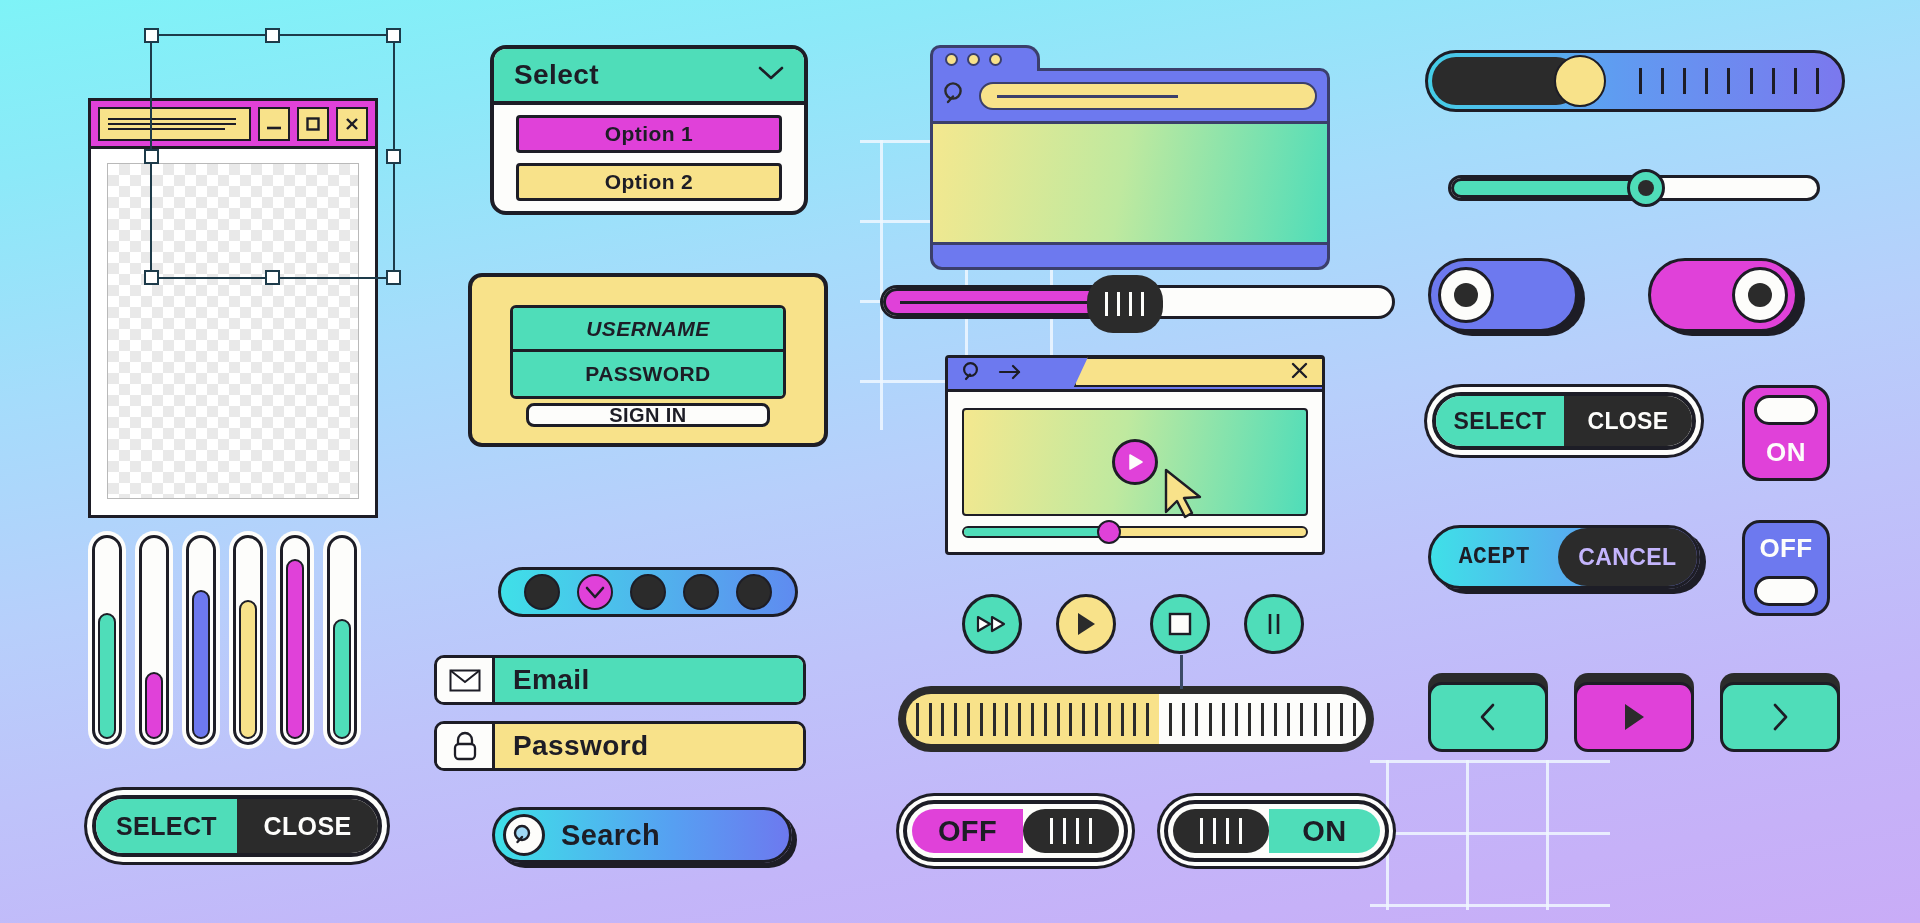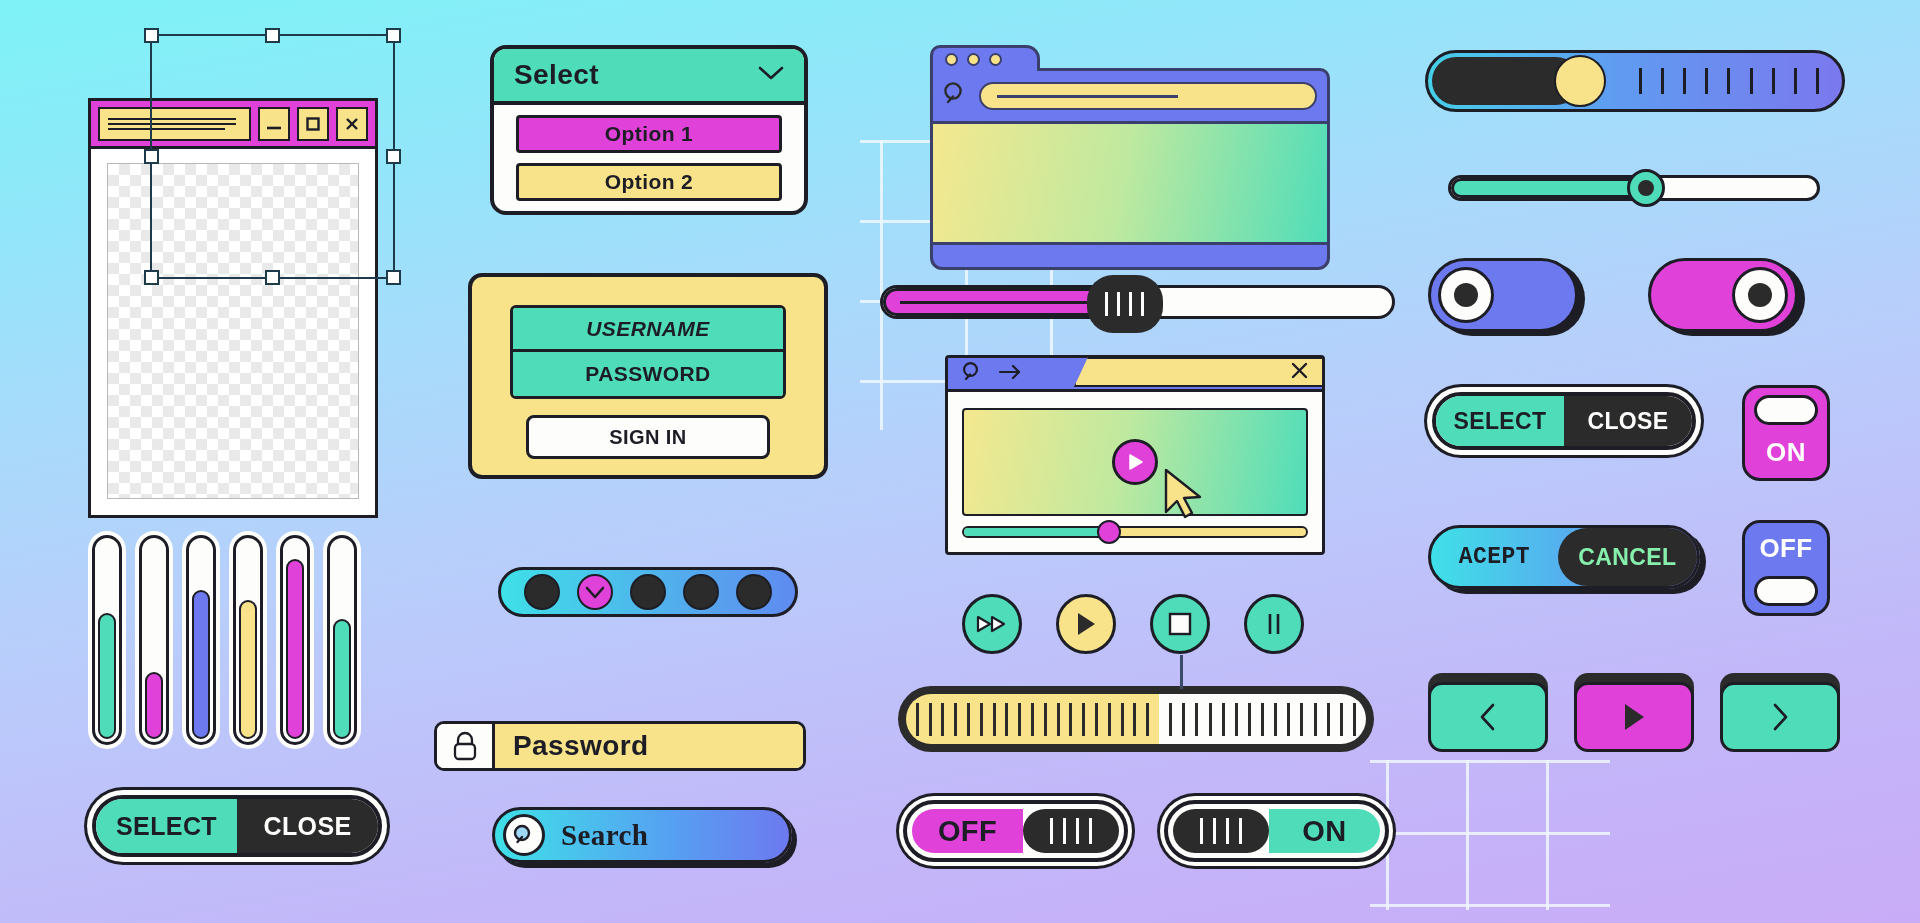"SIGN IN" .login .signin { height: 44px -> 24px; margin: 16px 42px 4px -> 4px 42px 4px }
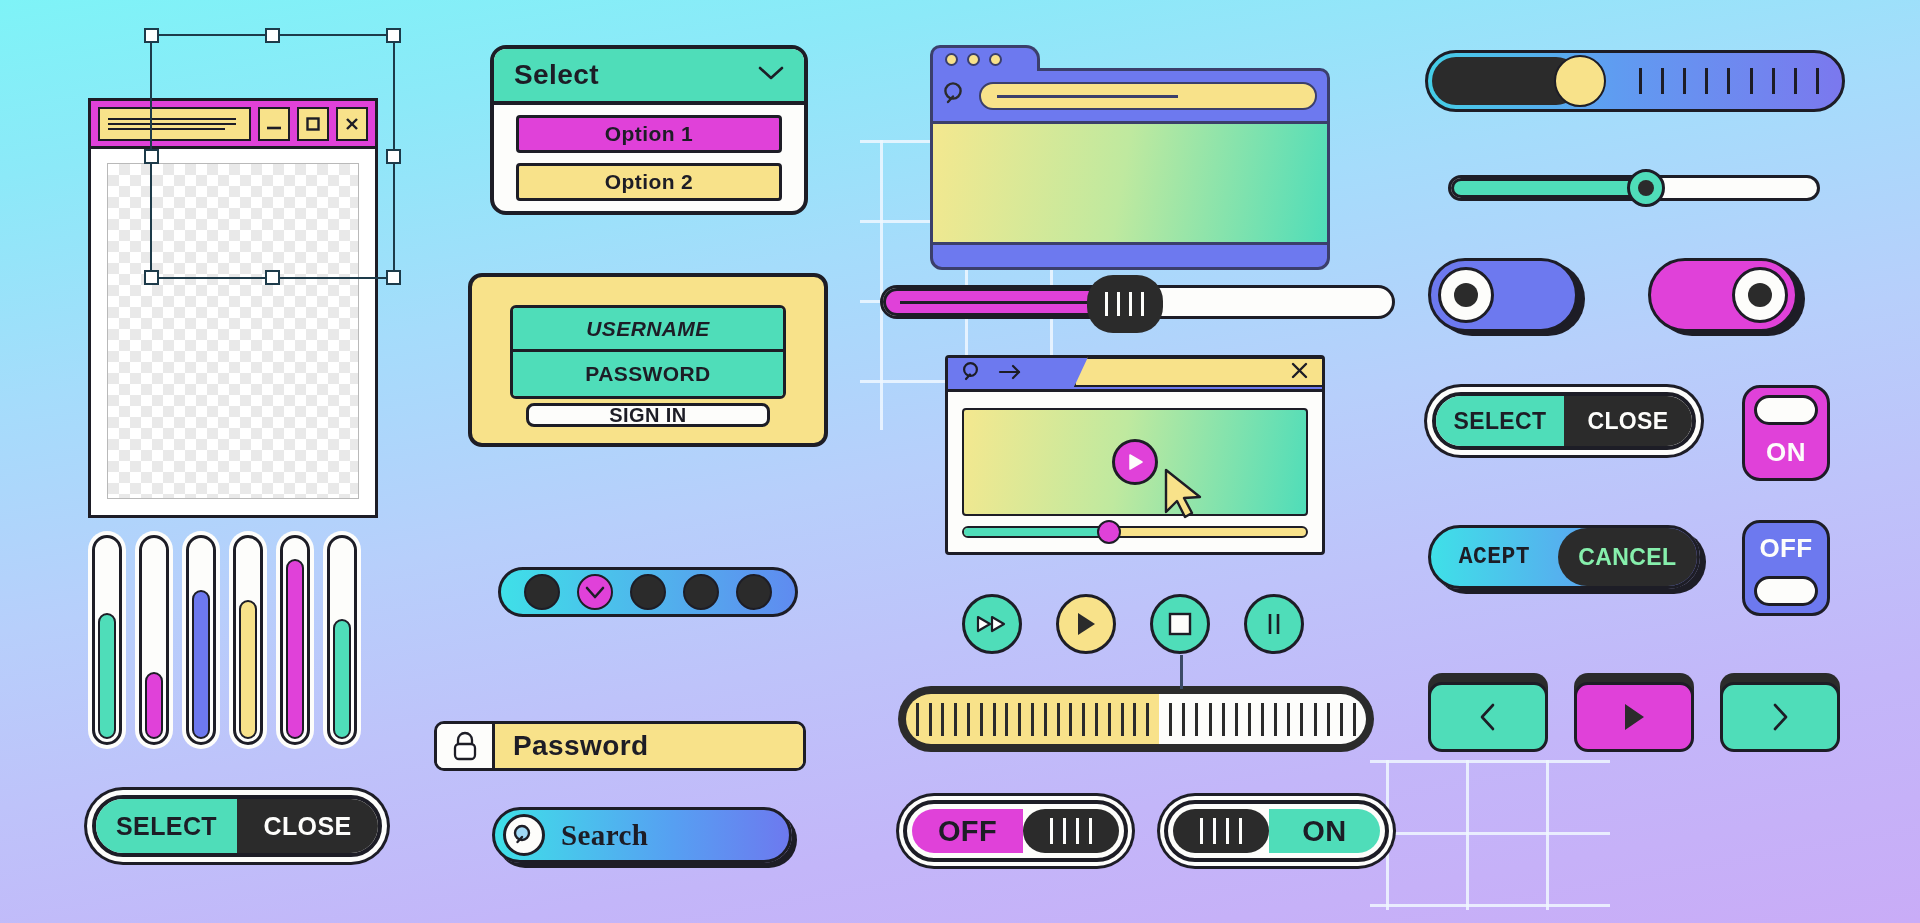"CANCEL" span.bold { color: #86efac -> #c4b5fd }
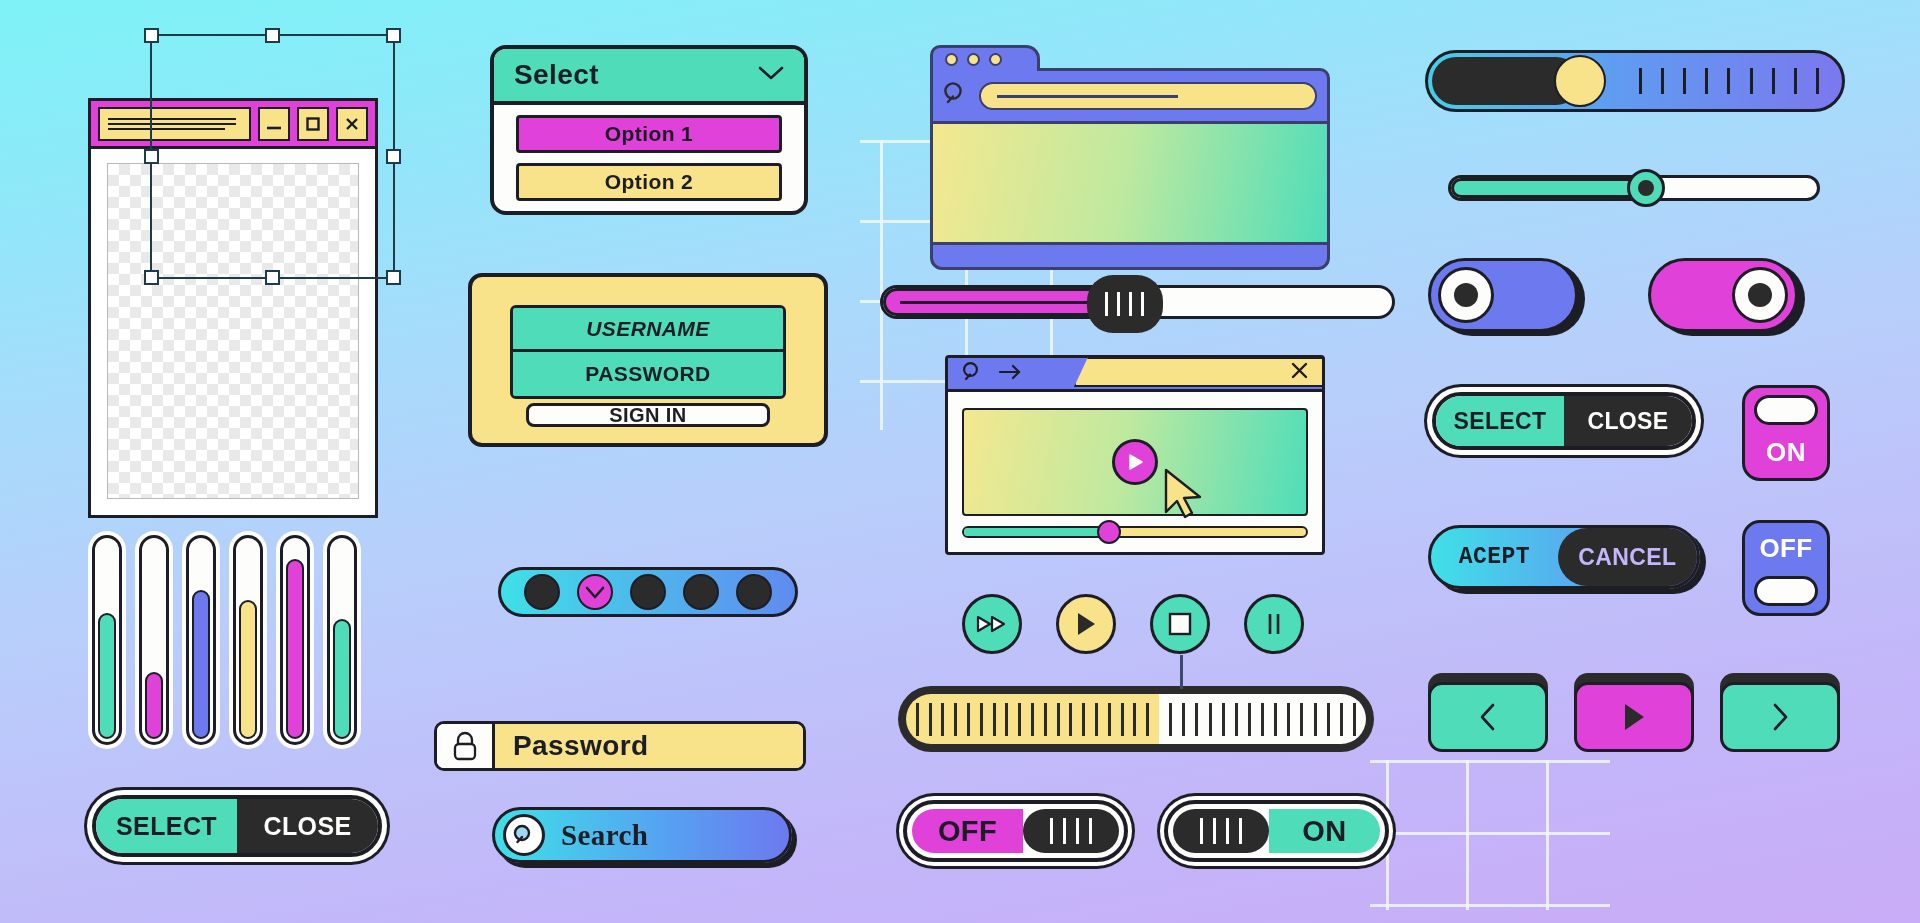"Email" div.abs { html: none -> <div> <div> <svg> <rect></rect> <polyline></polyline> </svg> </div> <div> <span>Email</span> </div> </div> }
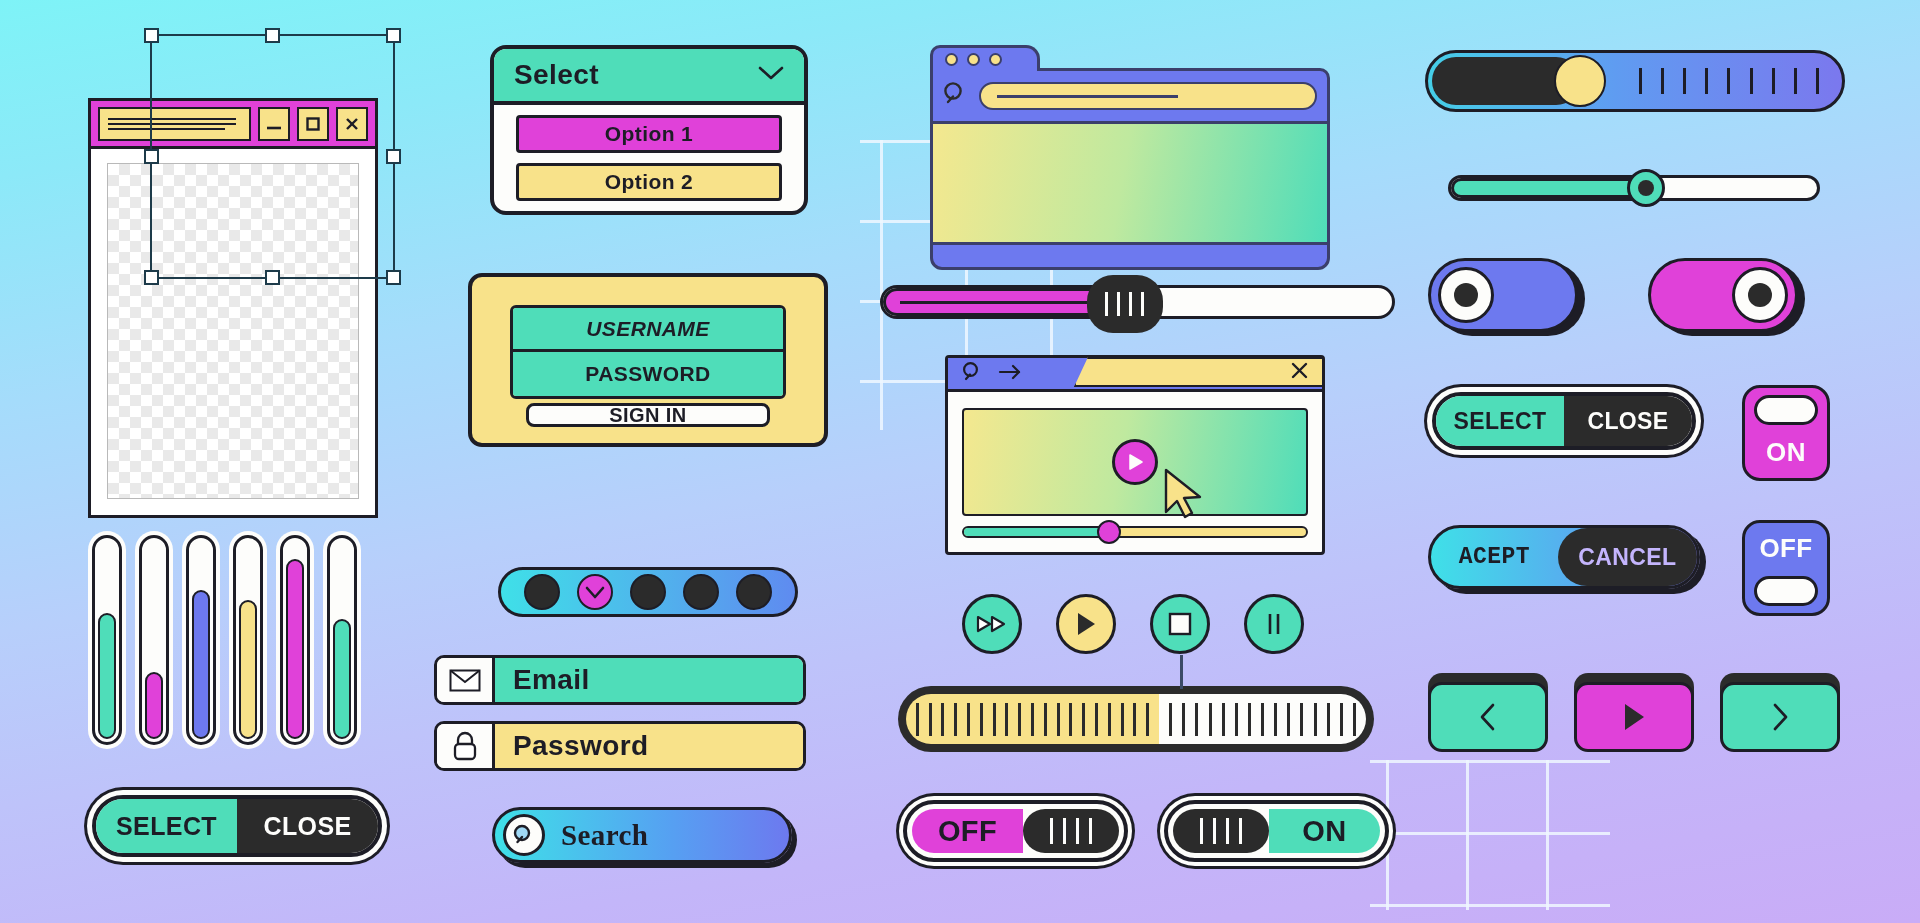"Search" span.bold { font-family: Liberation Serif, serif -> none }
